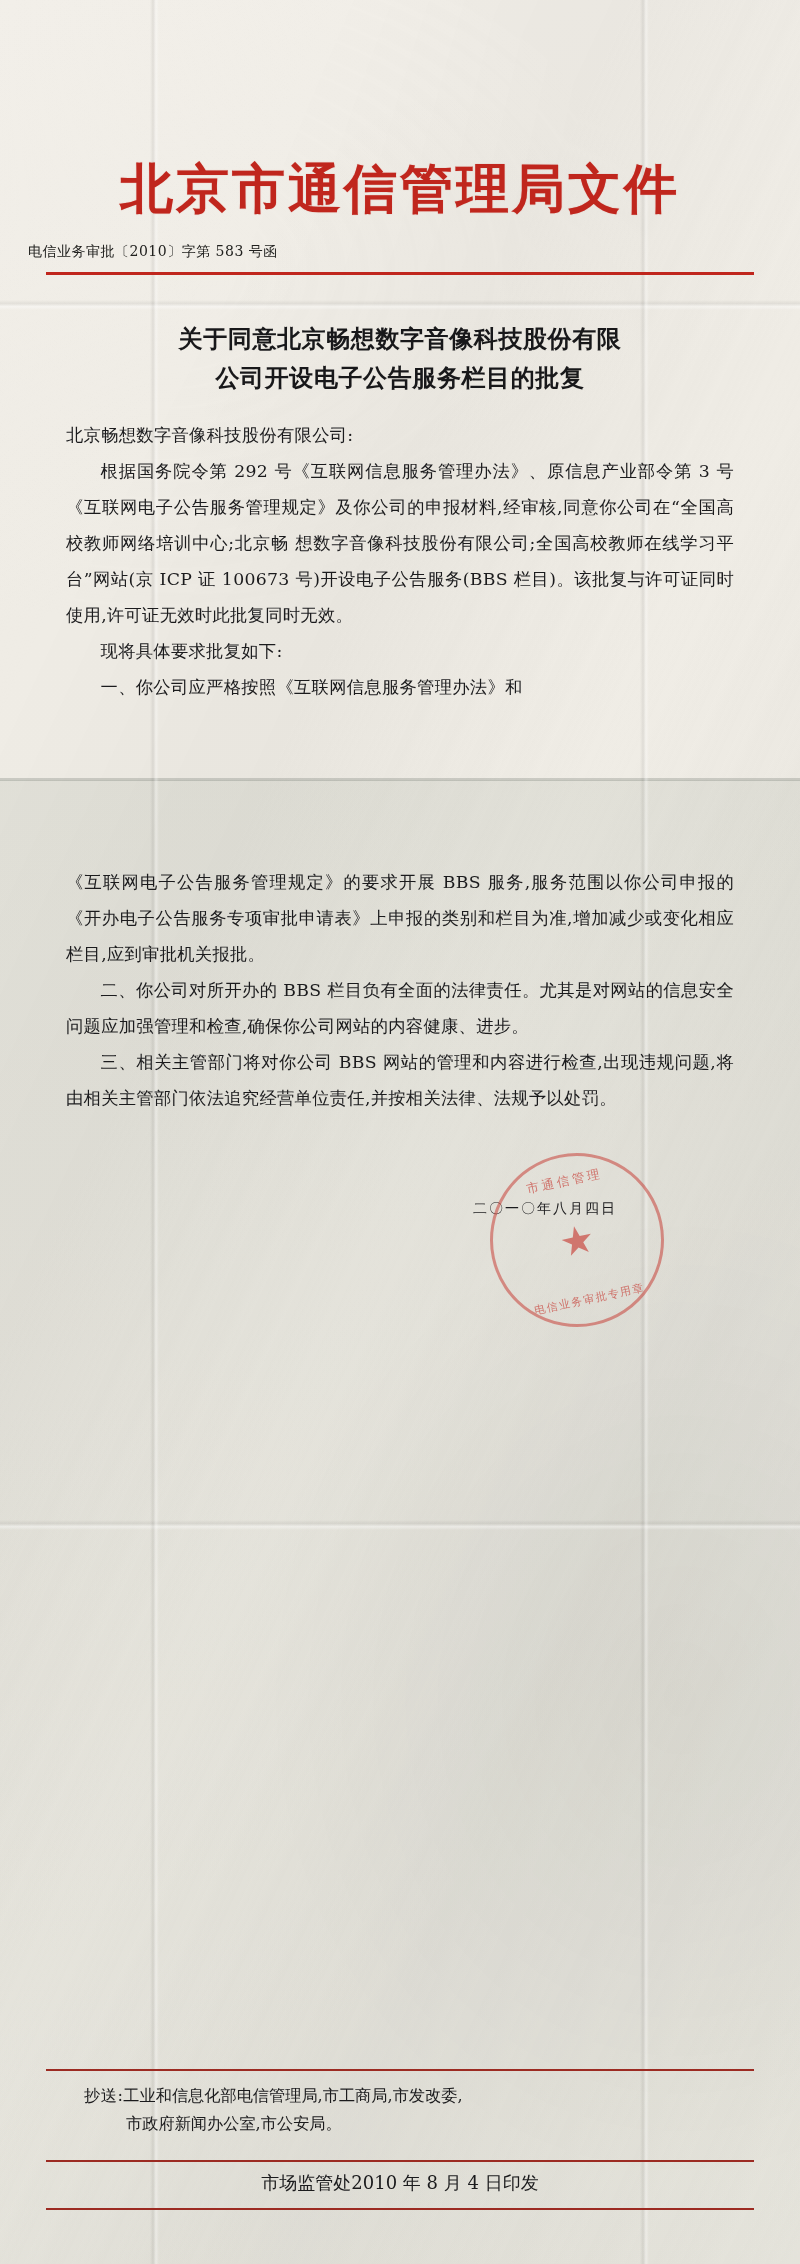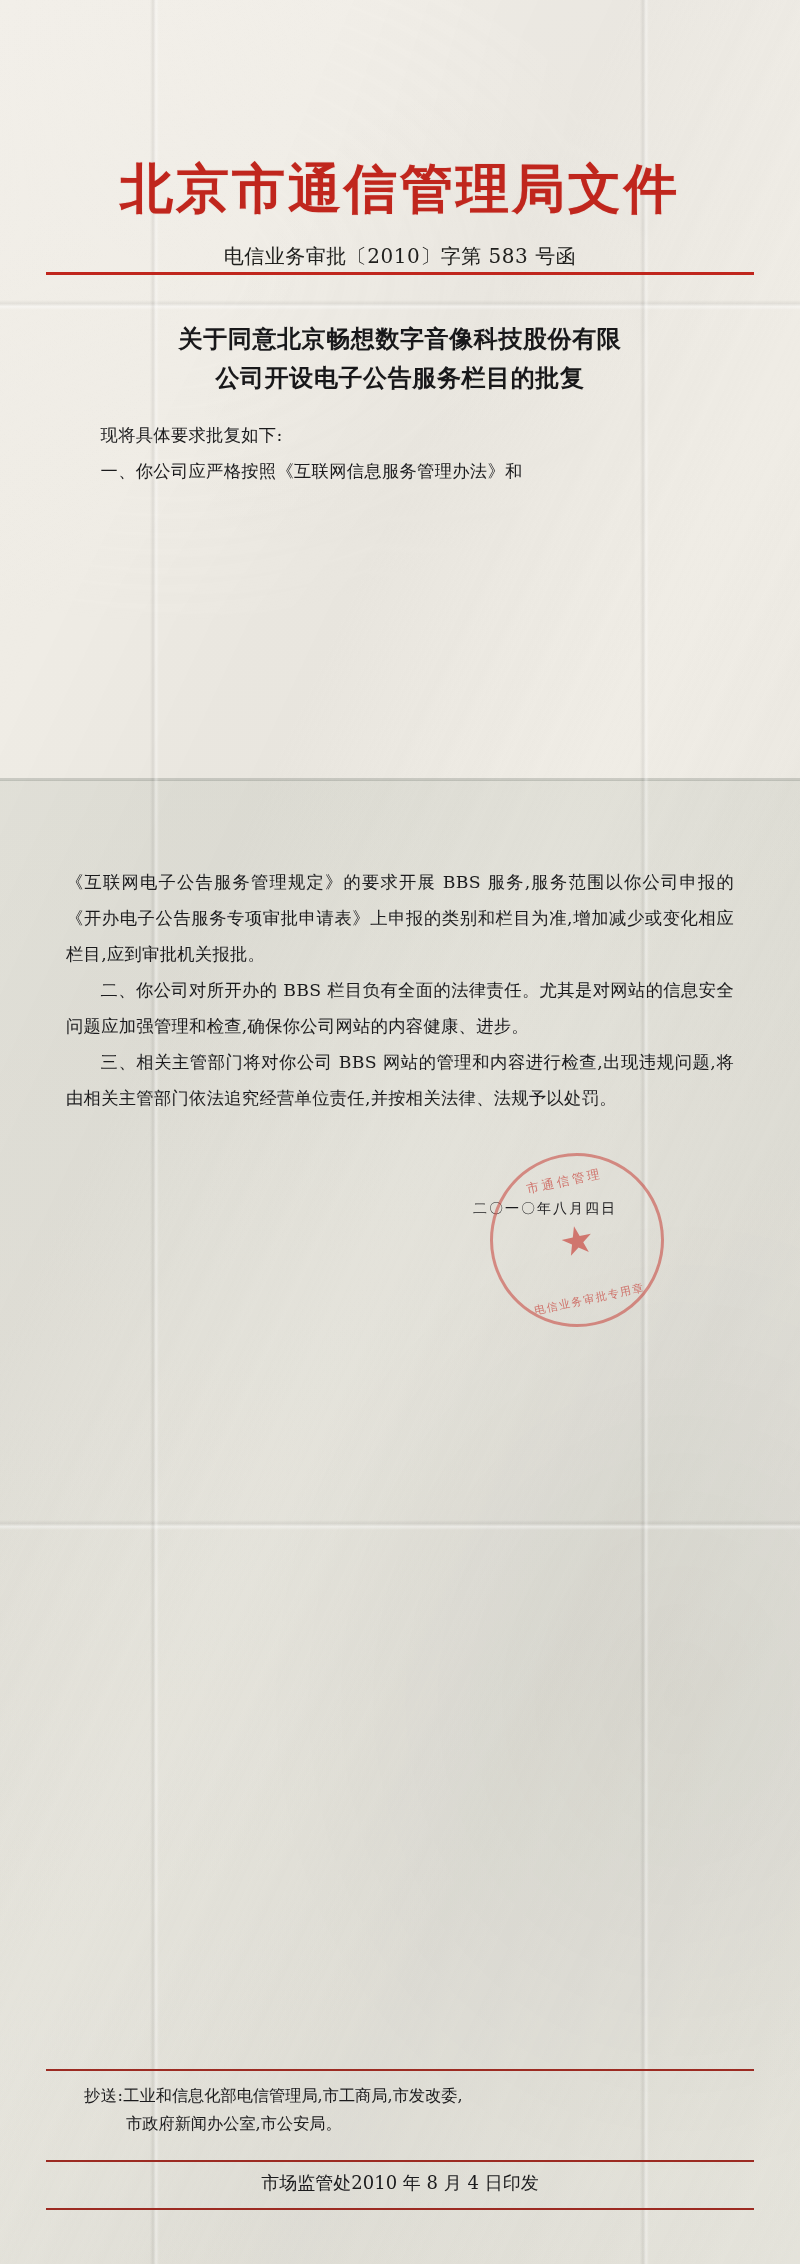"电信业务审批〔2010〕字第 583 号函" .doc-number { font-size: 20px -> 14px; text-align: center -> left }
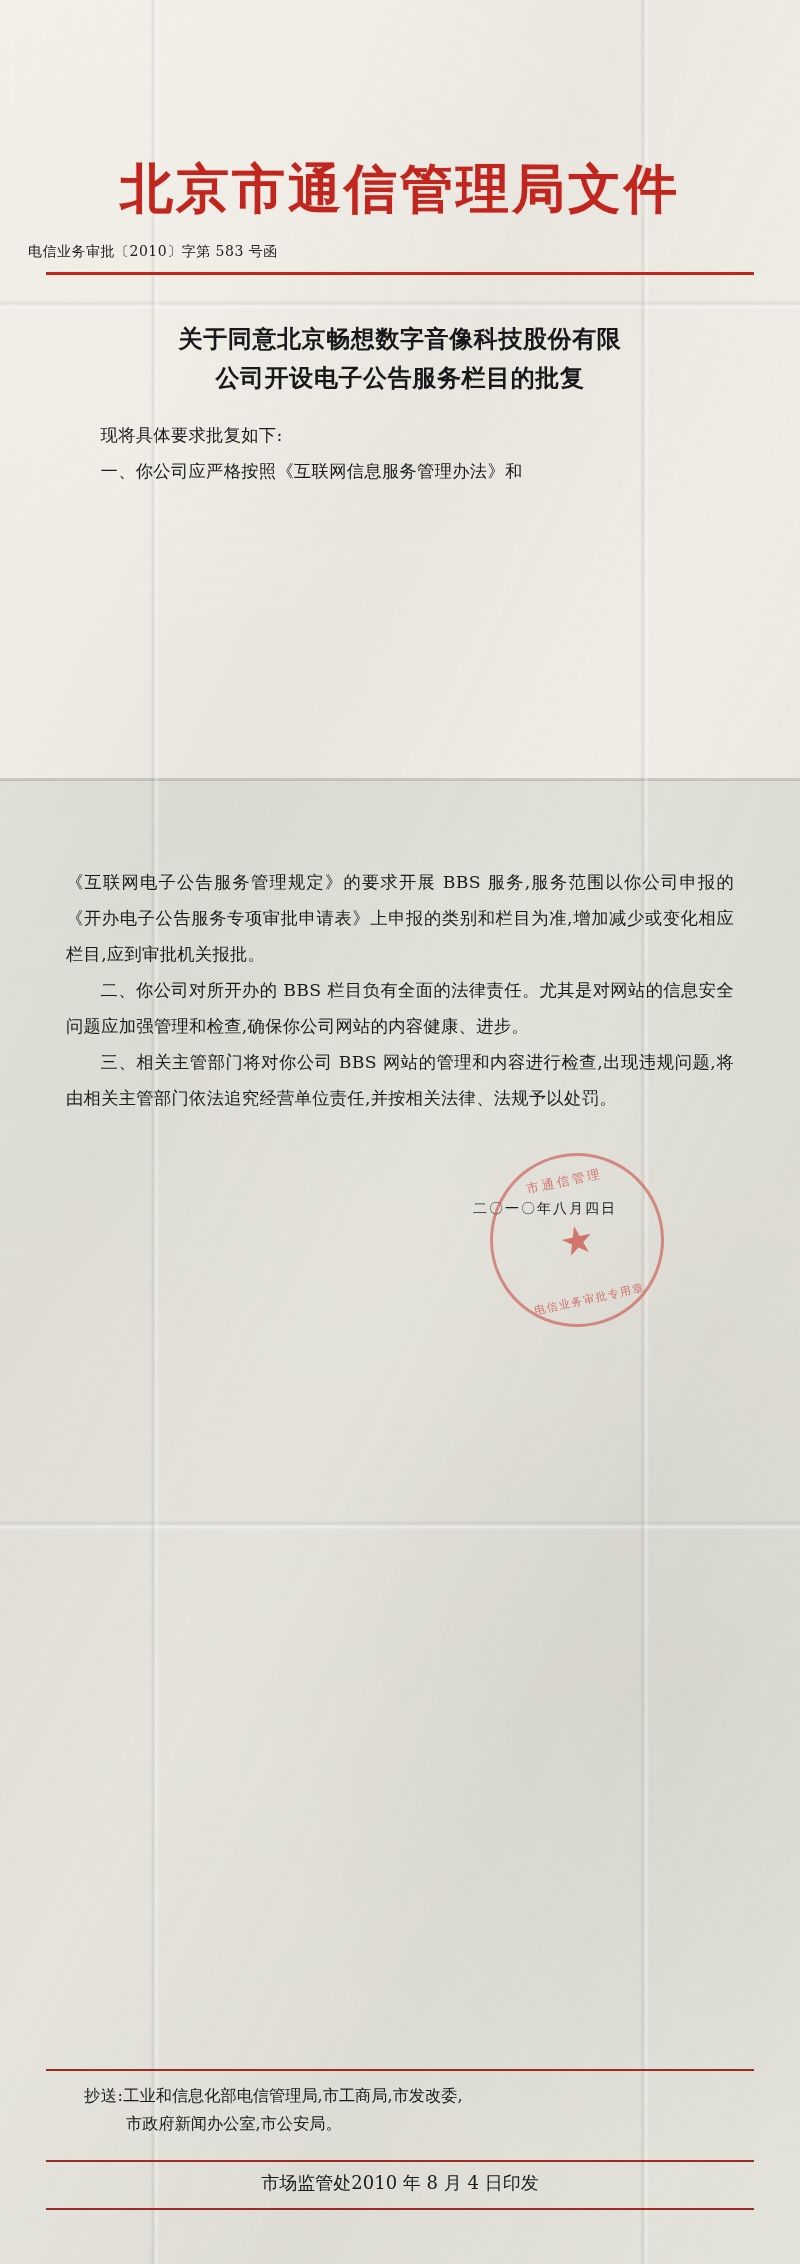"北京畅想数字音像科技股份有限公司:" p { html: none -> <p>北京畅想数字音像科技股份有限公司:</p> }
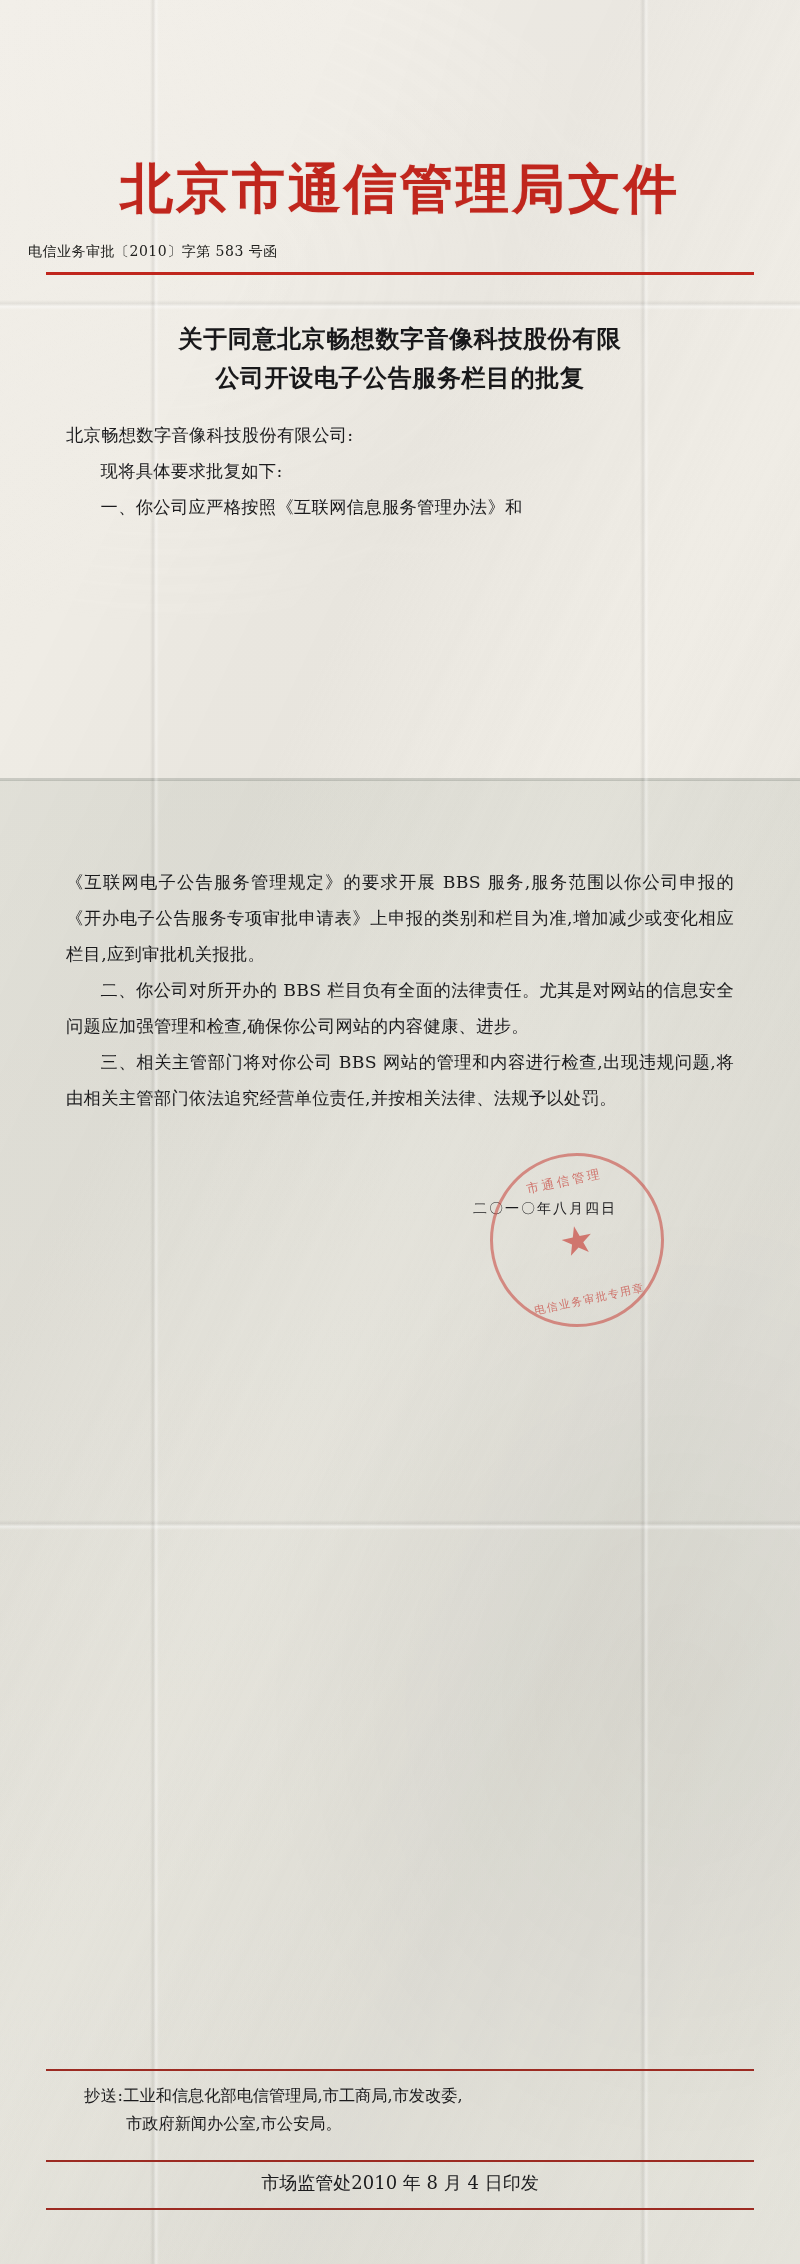"根据国务院令第 292 号《互联网信息服务管理办法》、原信息产业部令第 3" p.indent { html: none -> <p>根据国务院令第 292 号《互联网信息服务管理办法》、原信息产业部令第 3 号《互联网电子公告服务管理规定》及你公司的申报材料,经审核,同意你公司在“全国高校教师网络培训中心;北京畅 想数字音像科技股份有限公司;全国高校教师在线学习平台”网站(京 ICP 证 100673 号)开设电子公告服务(BBS 栏目)。该批复与许可证同时使用,许可证无效时此批复同时无效。</p> }
